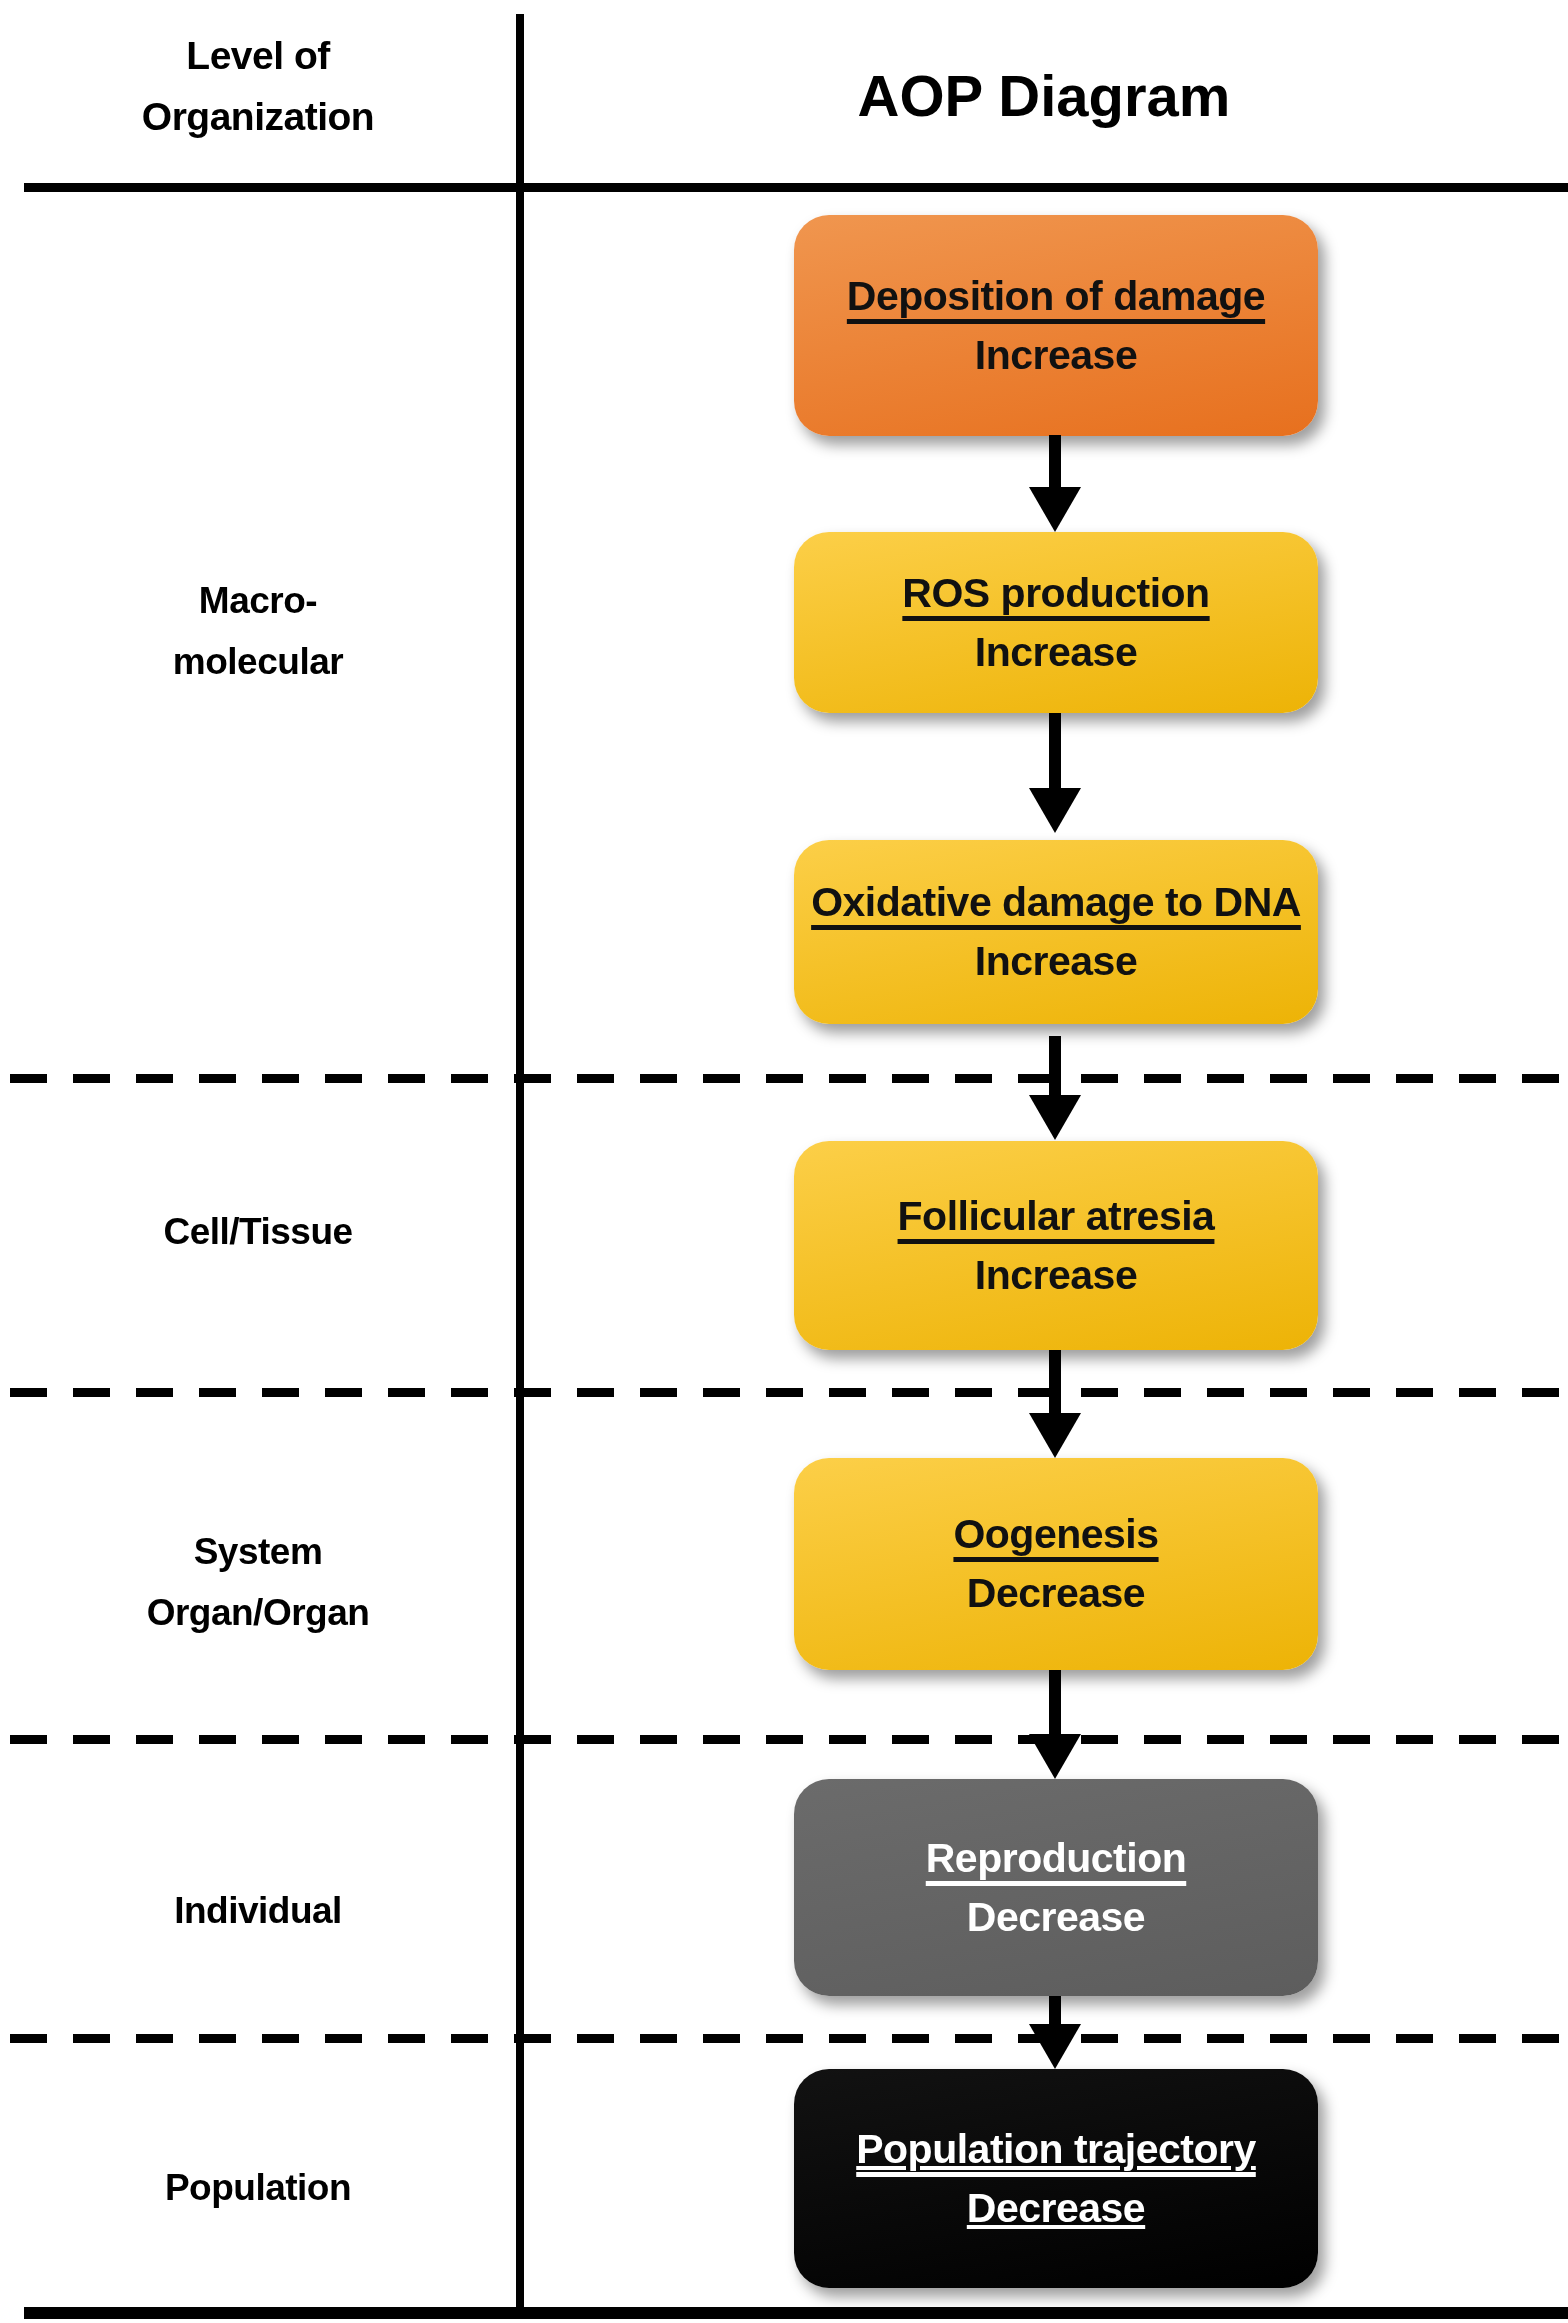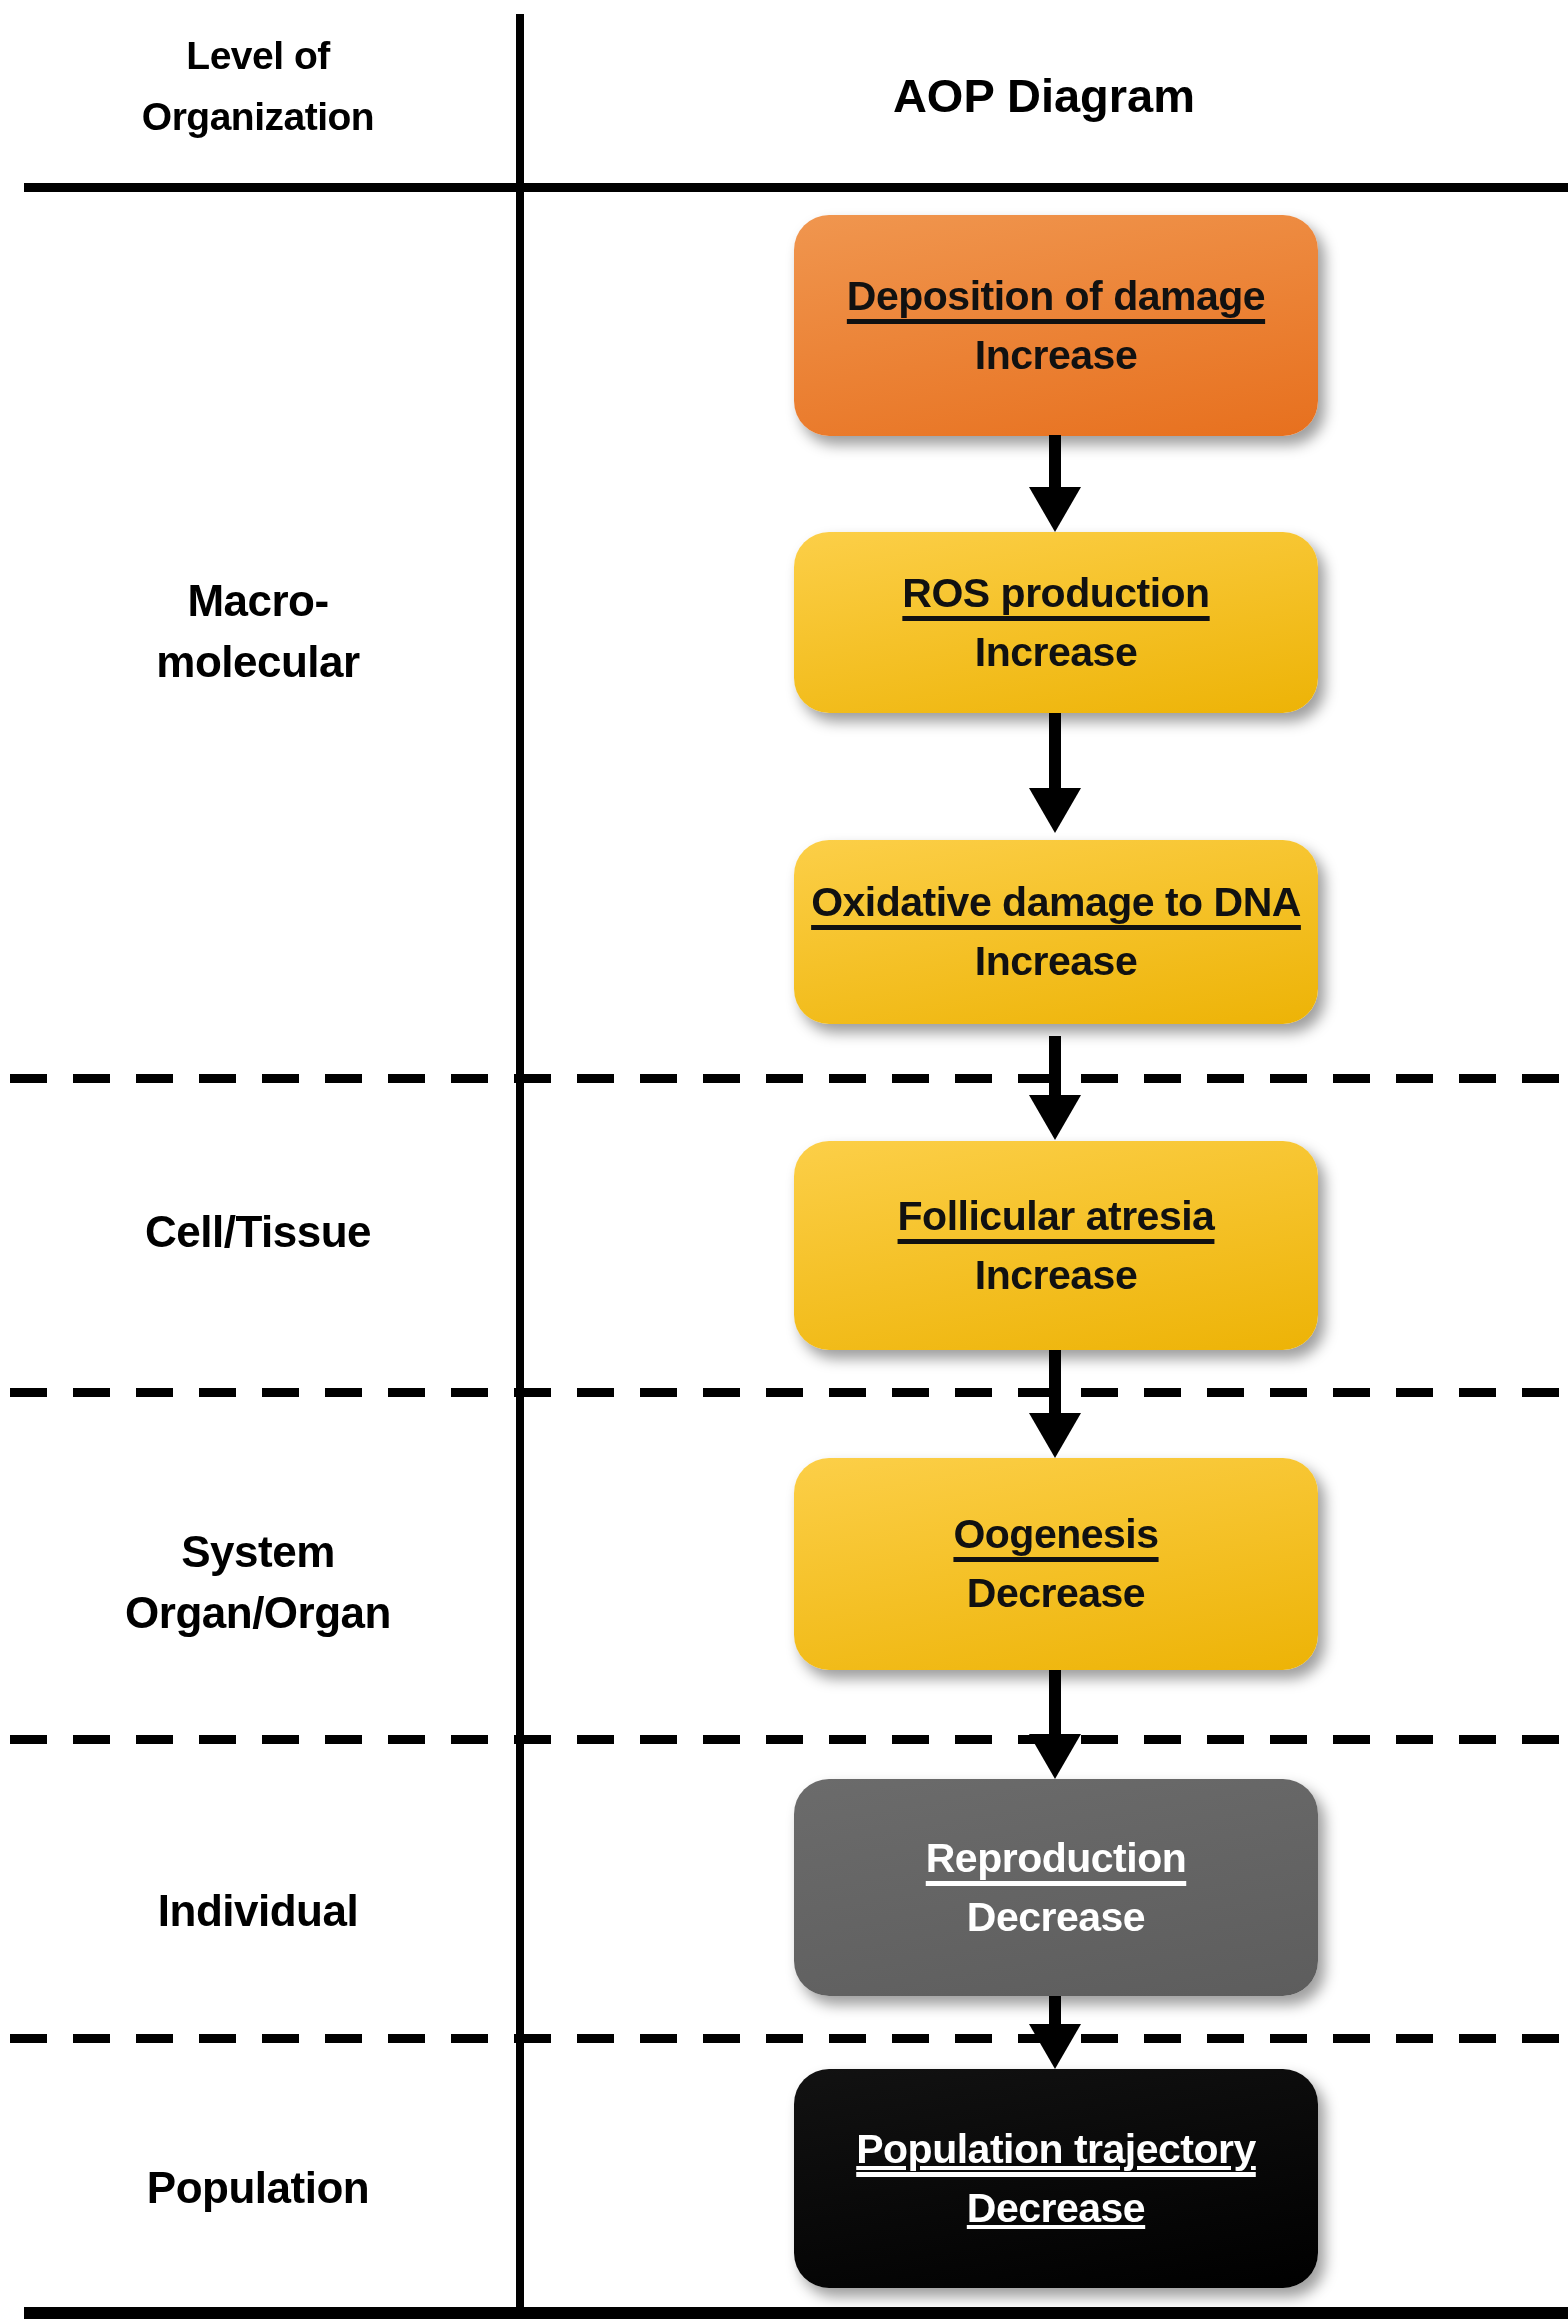"AOP Diagram" .aop-header { font-size: 47px -> 58px }
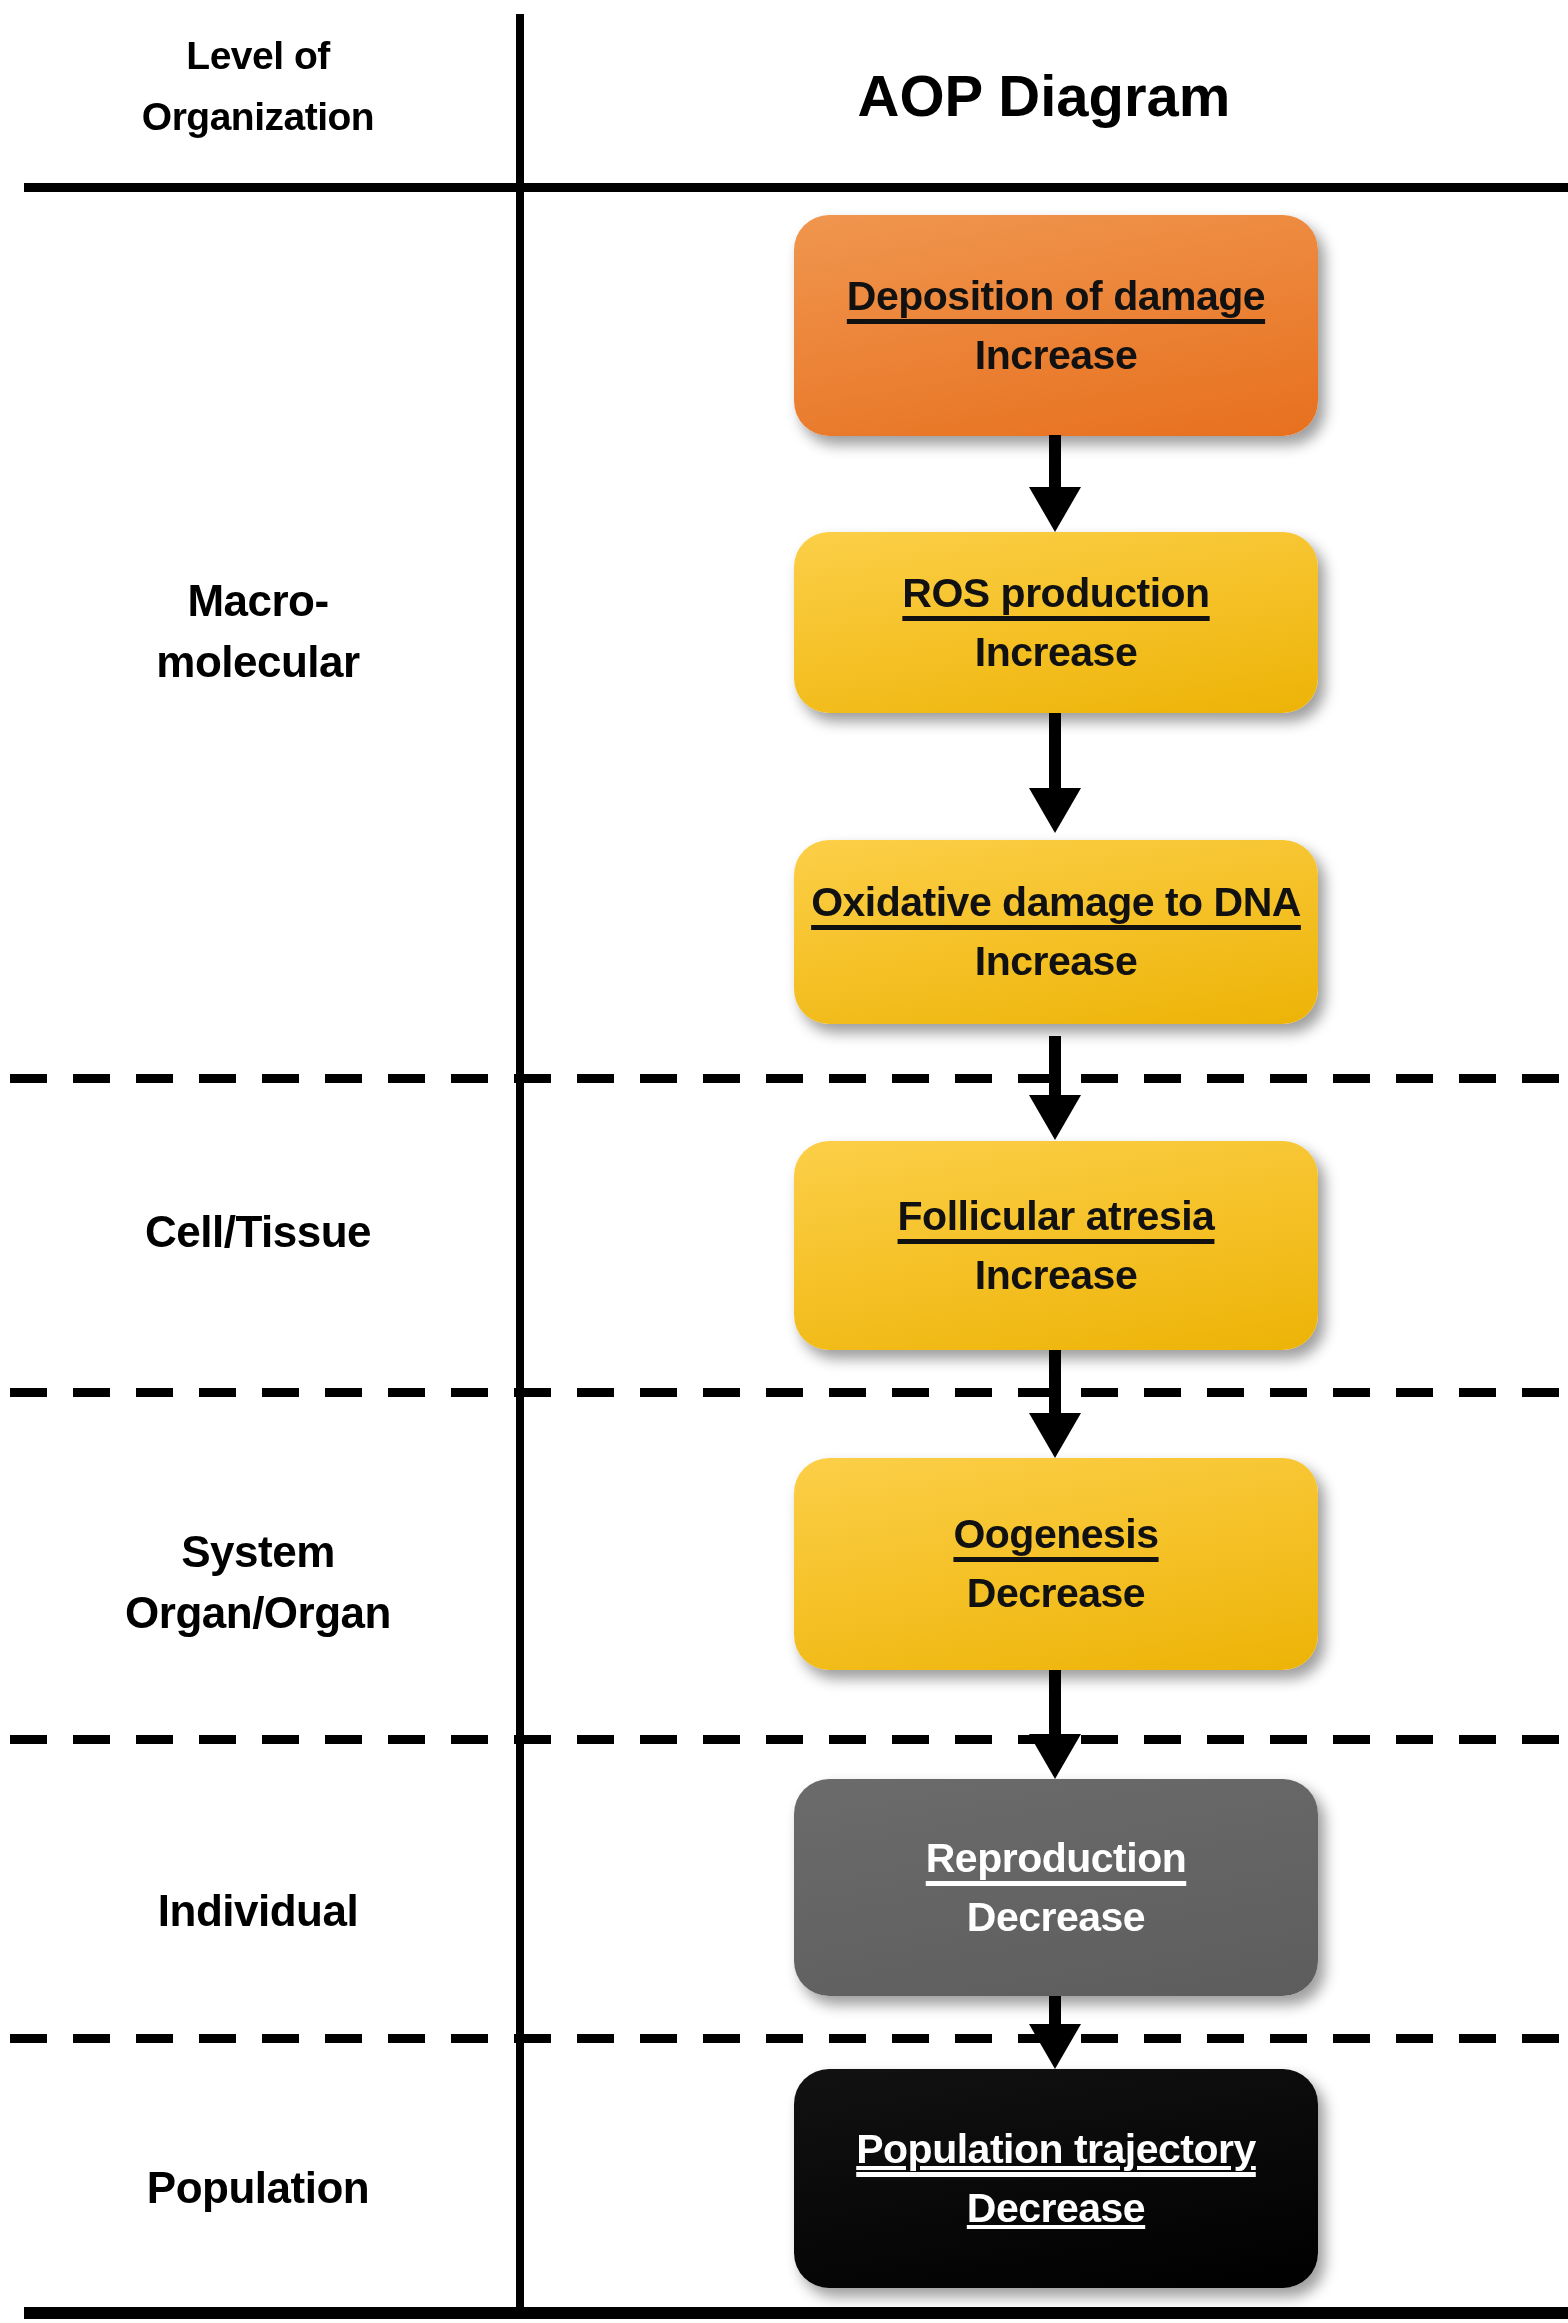"Macro-" .col-label { font-size: 44px -> 37px }
